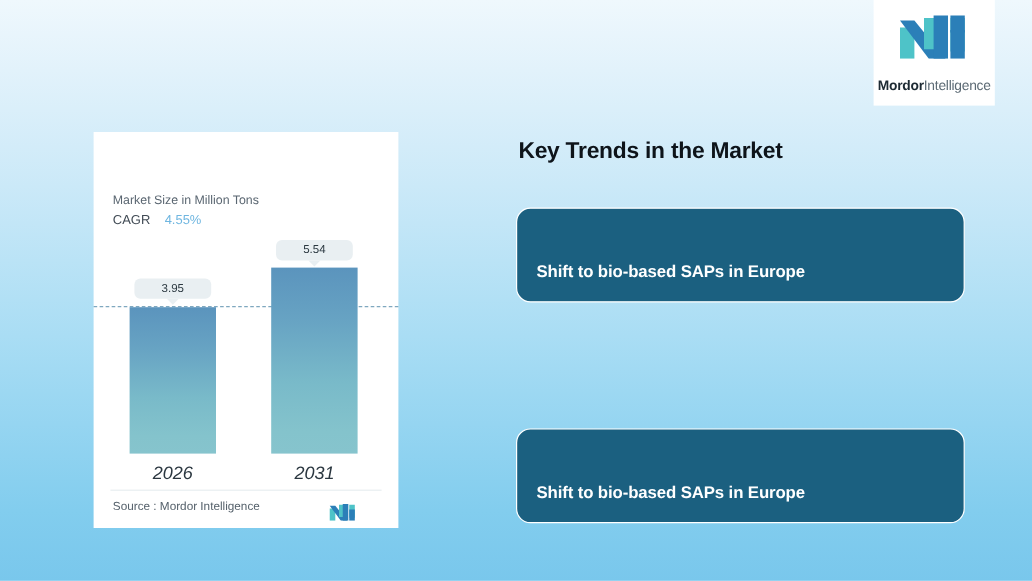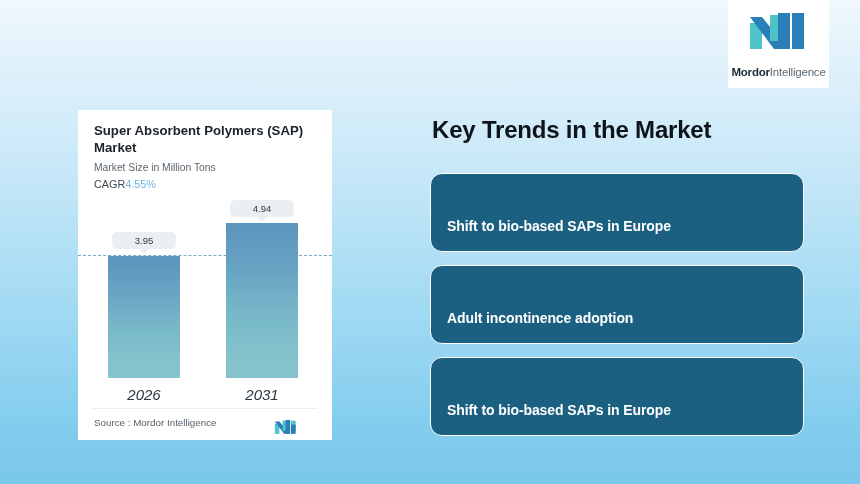"Super Absorbent Polymers (SAP) Market" div { html: <div>Super Absorbent Polymers (SAP) Market</div> -> none }
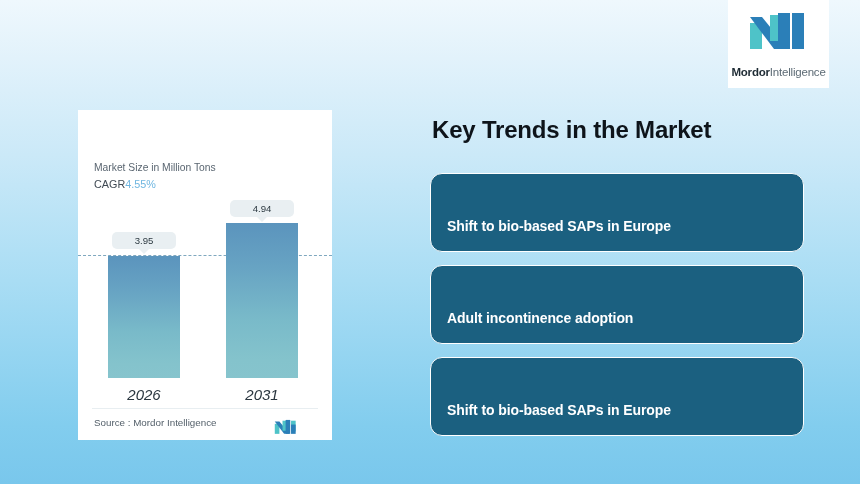"Key Trends in the Market" #trends-heading { font-size: 24px -> 19px }
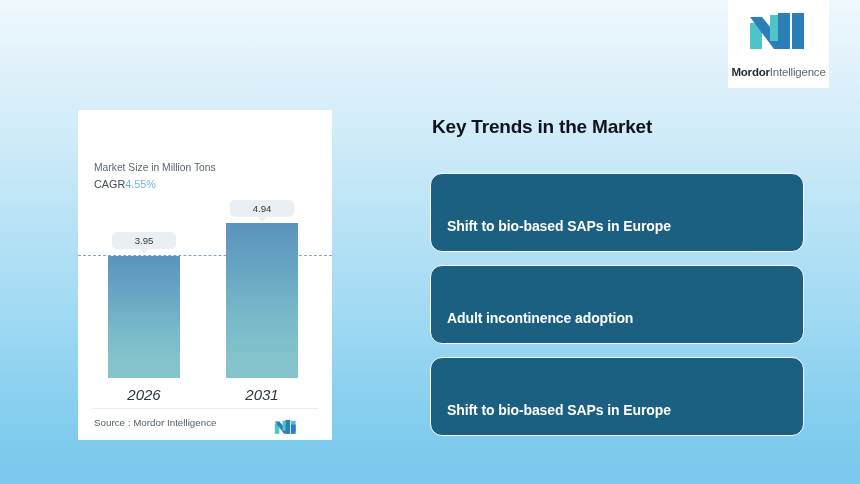"4.55%" #chart-cagr .cagr-value { margin-left: 0 -> 12px }
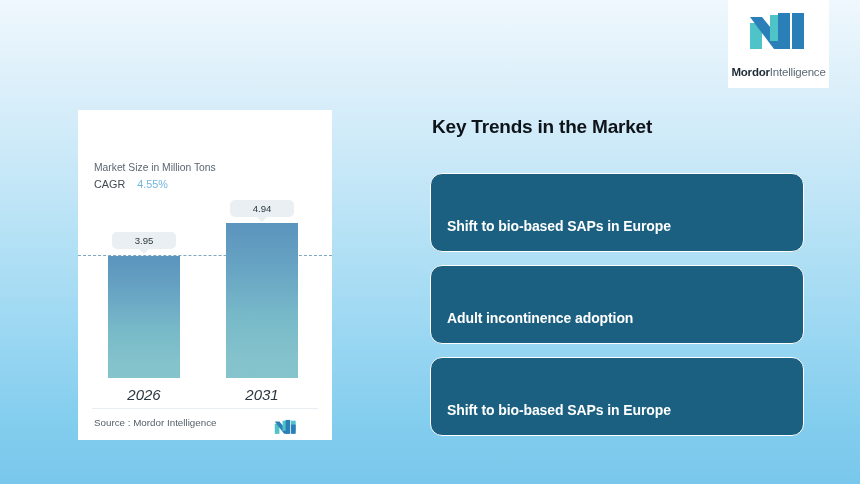"4.94" div.value-chip { text: 4.94 -> 5.54 }
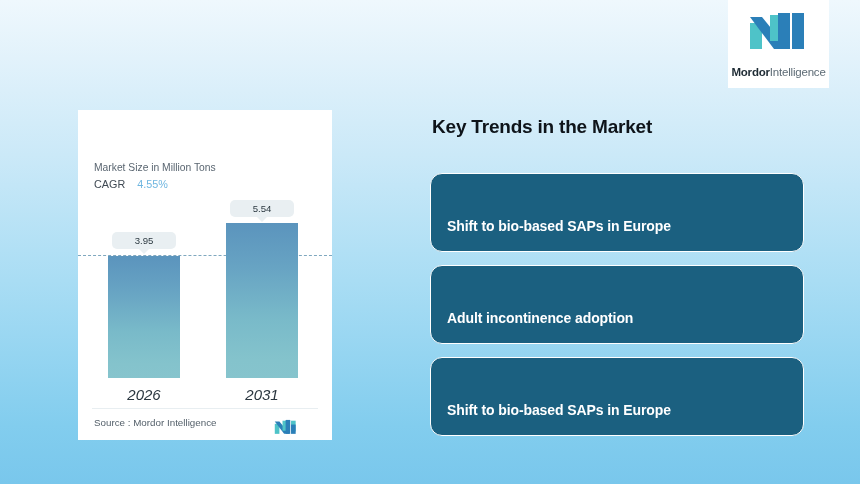"Adult incontinence adoption" div.trend-card { html: <div> <div>Adult incontinence adoption</div> </div> -> none }
